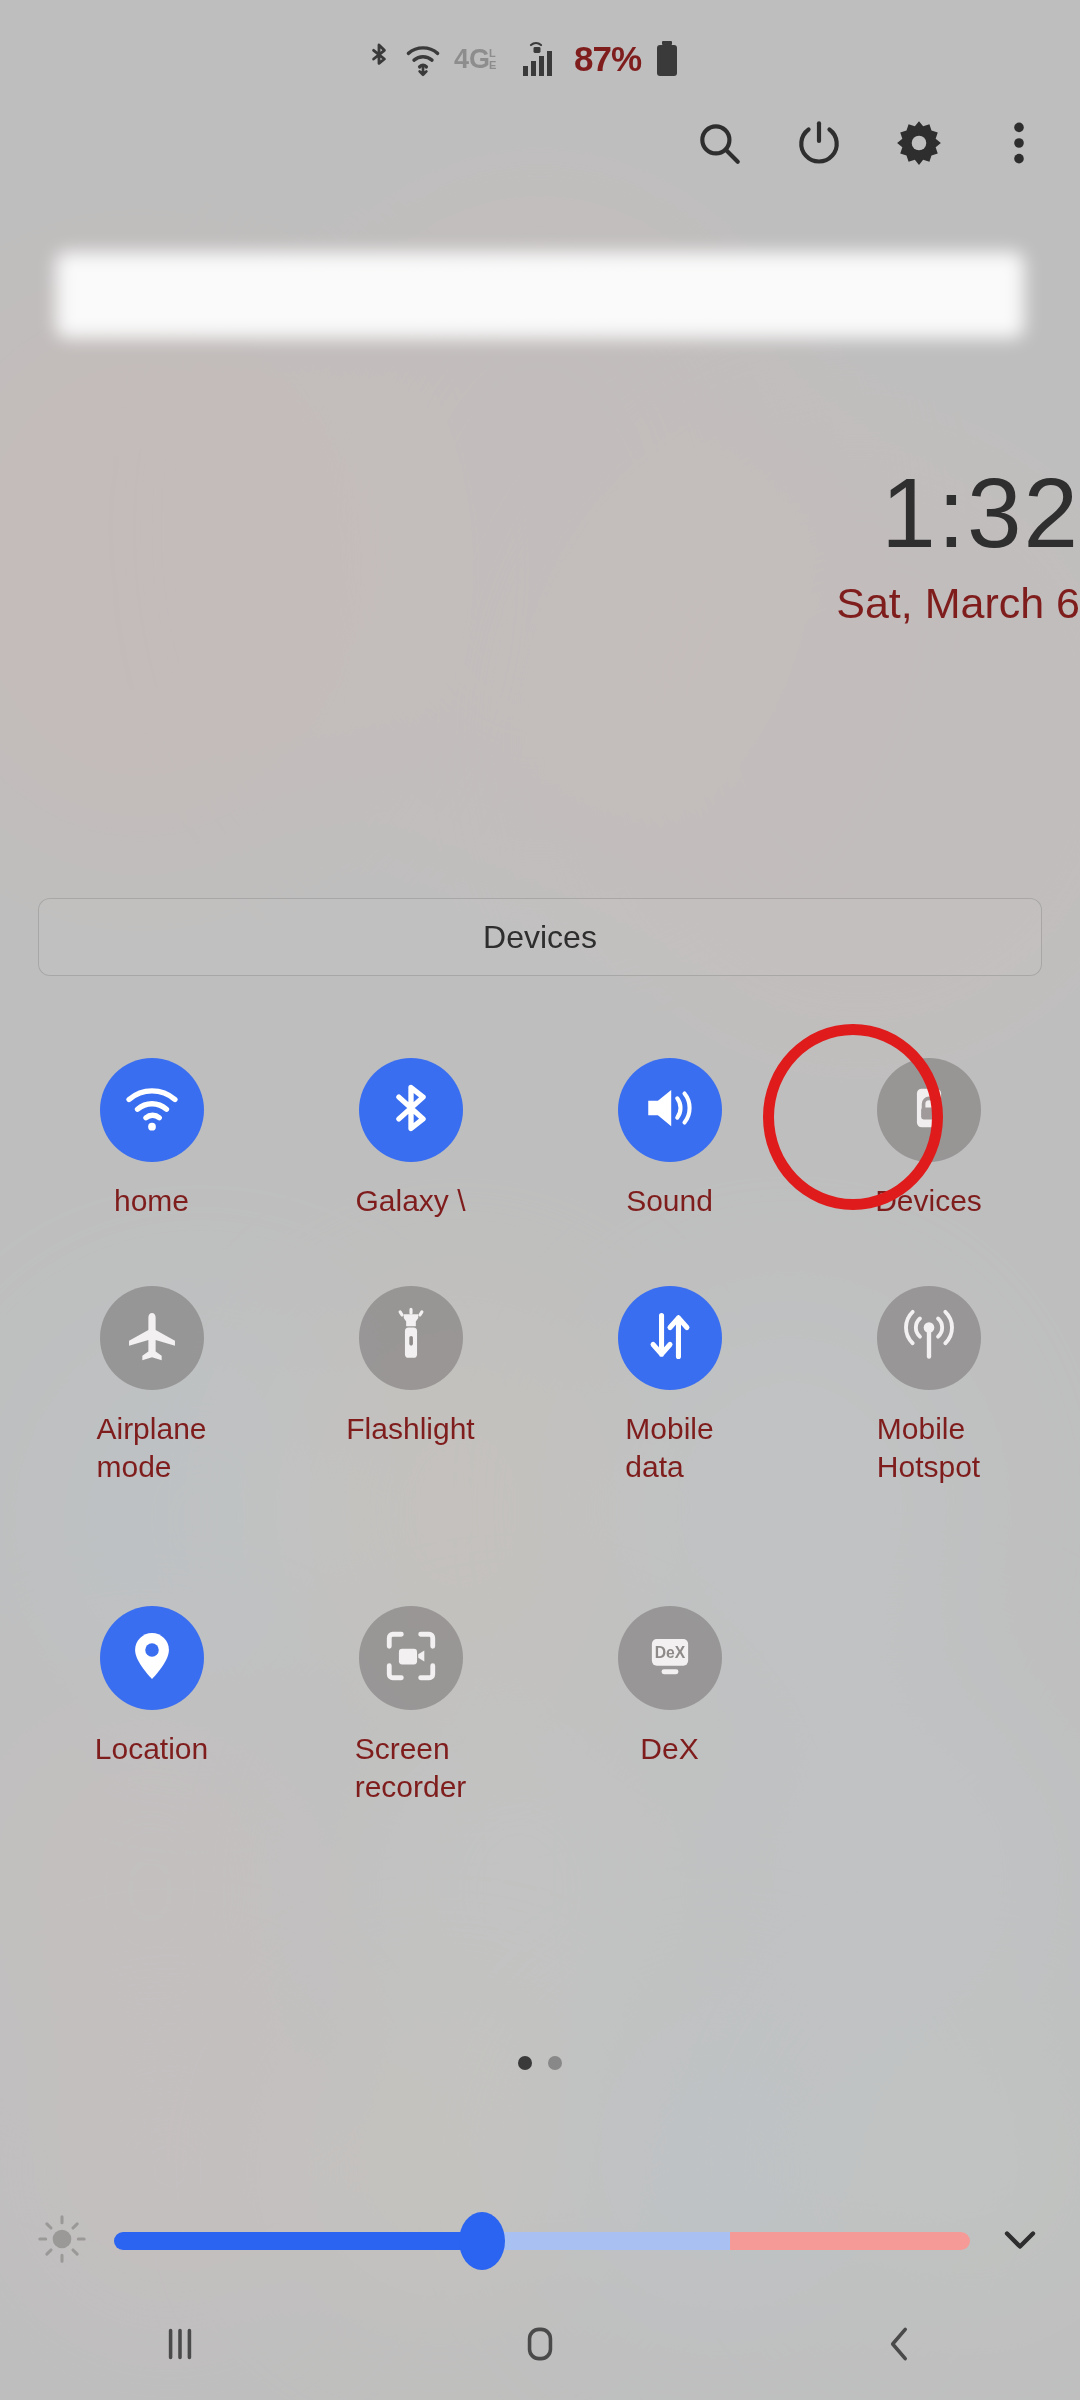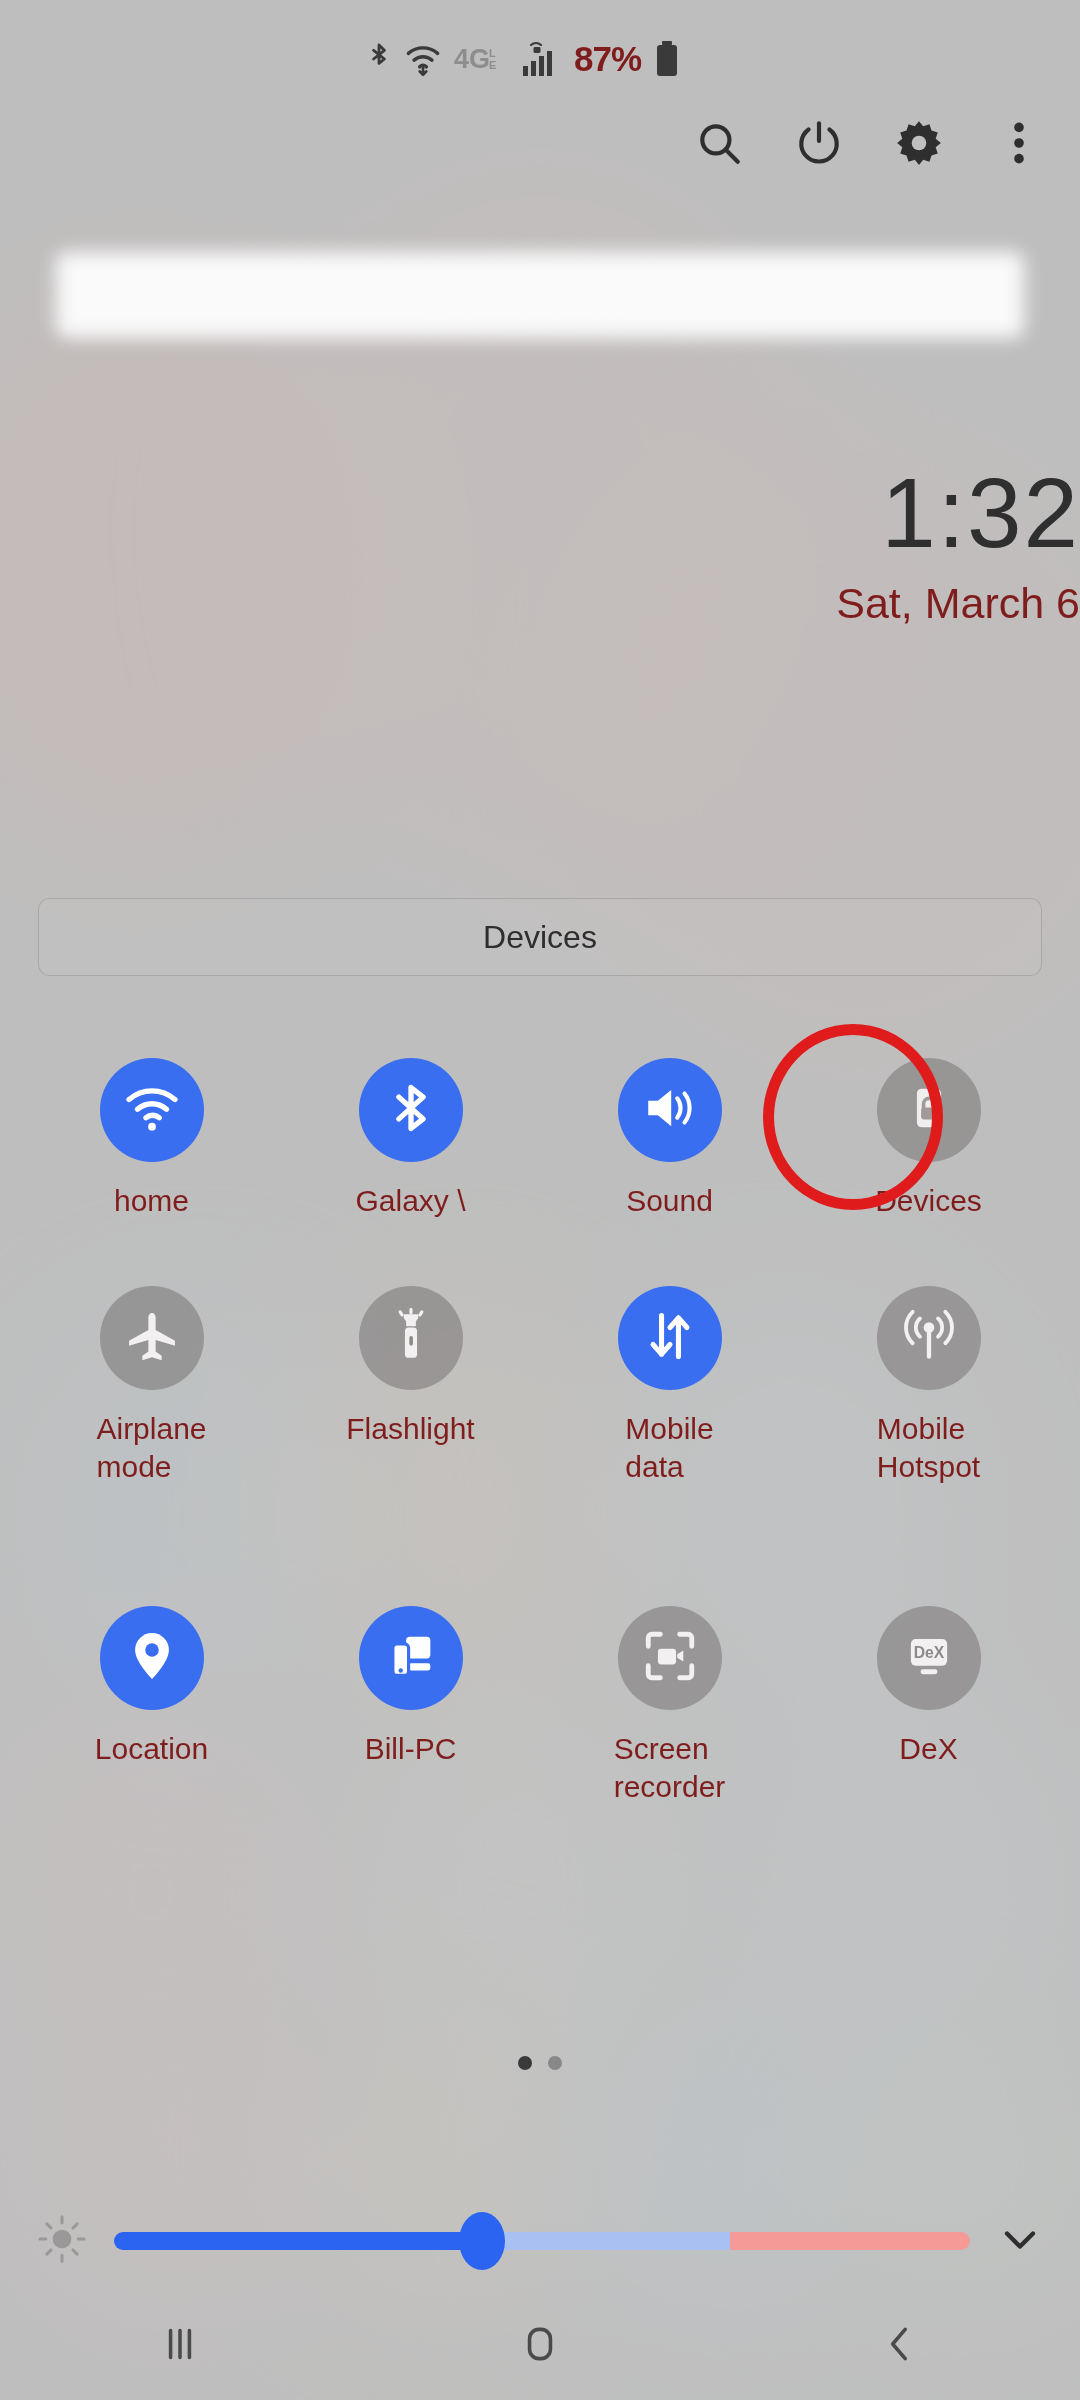"Bill-PC" div.tile { html: <div> <div> <span> <svg> <rect></rect> <rect></rect> <rect></rect> <circle></circle> </svg> </span> </div> <div>Bill-PC</div> </div> -> none }
